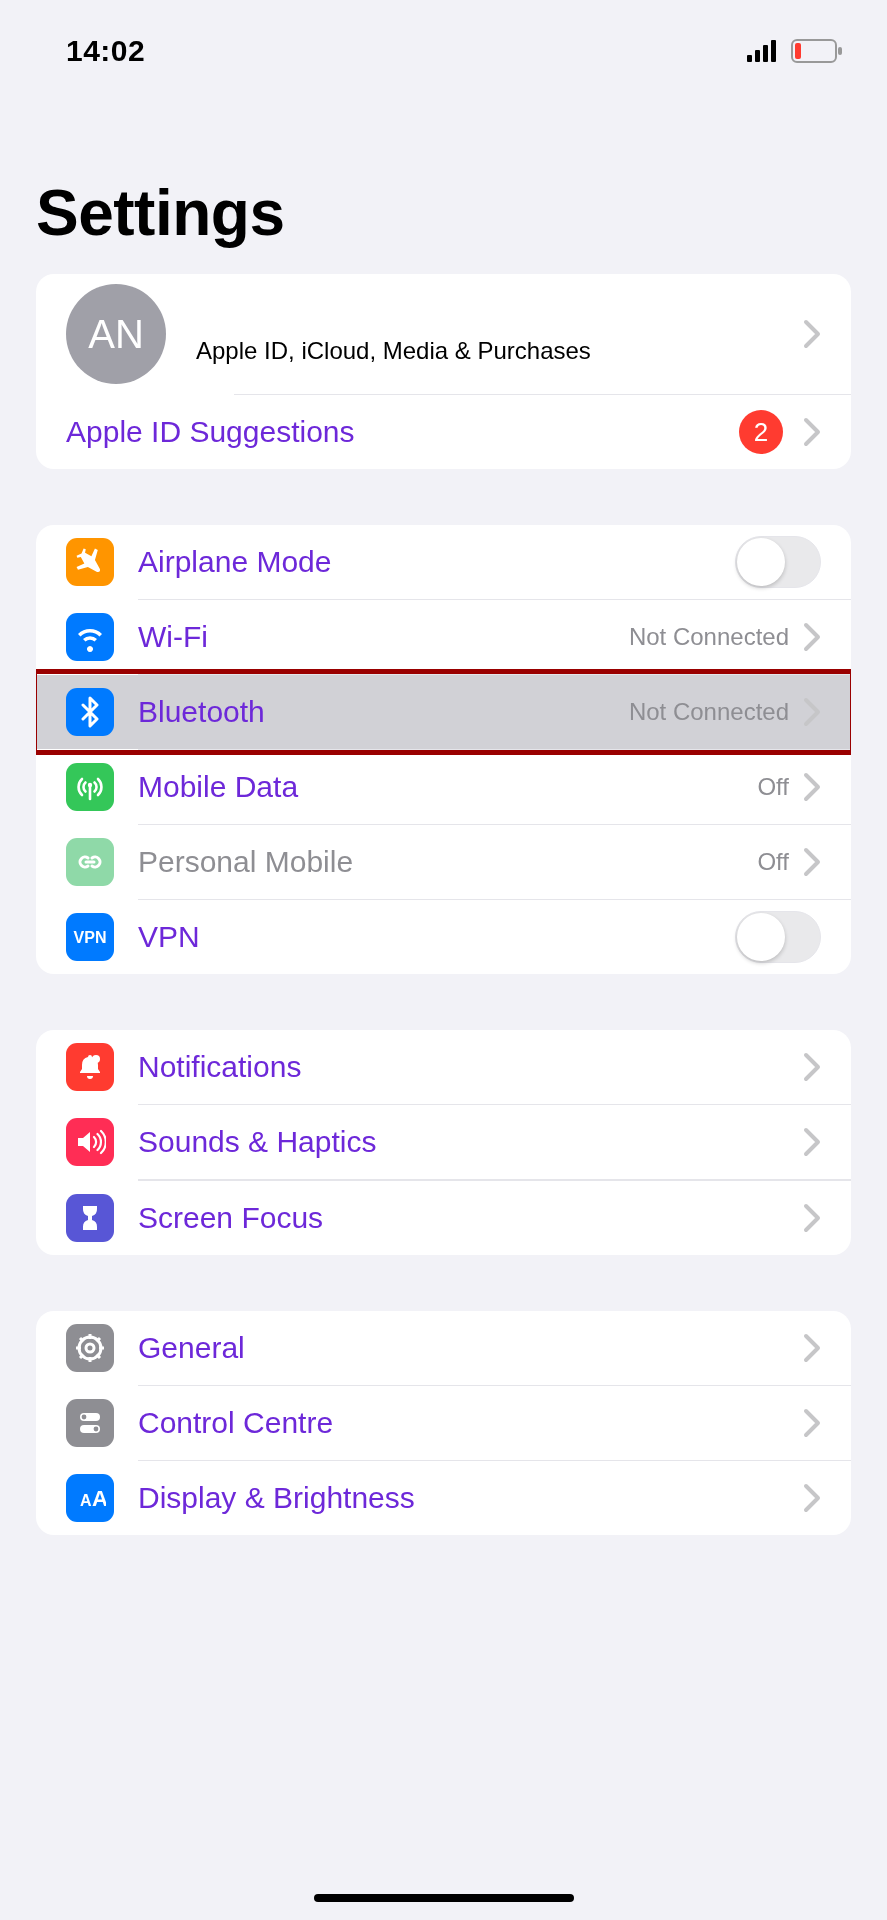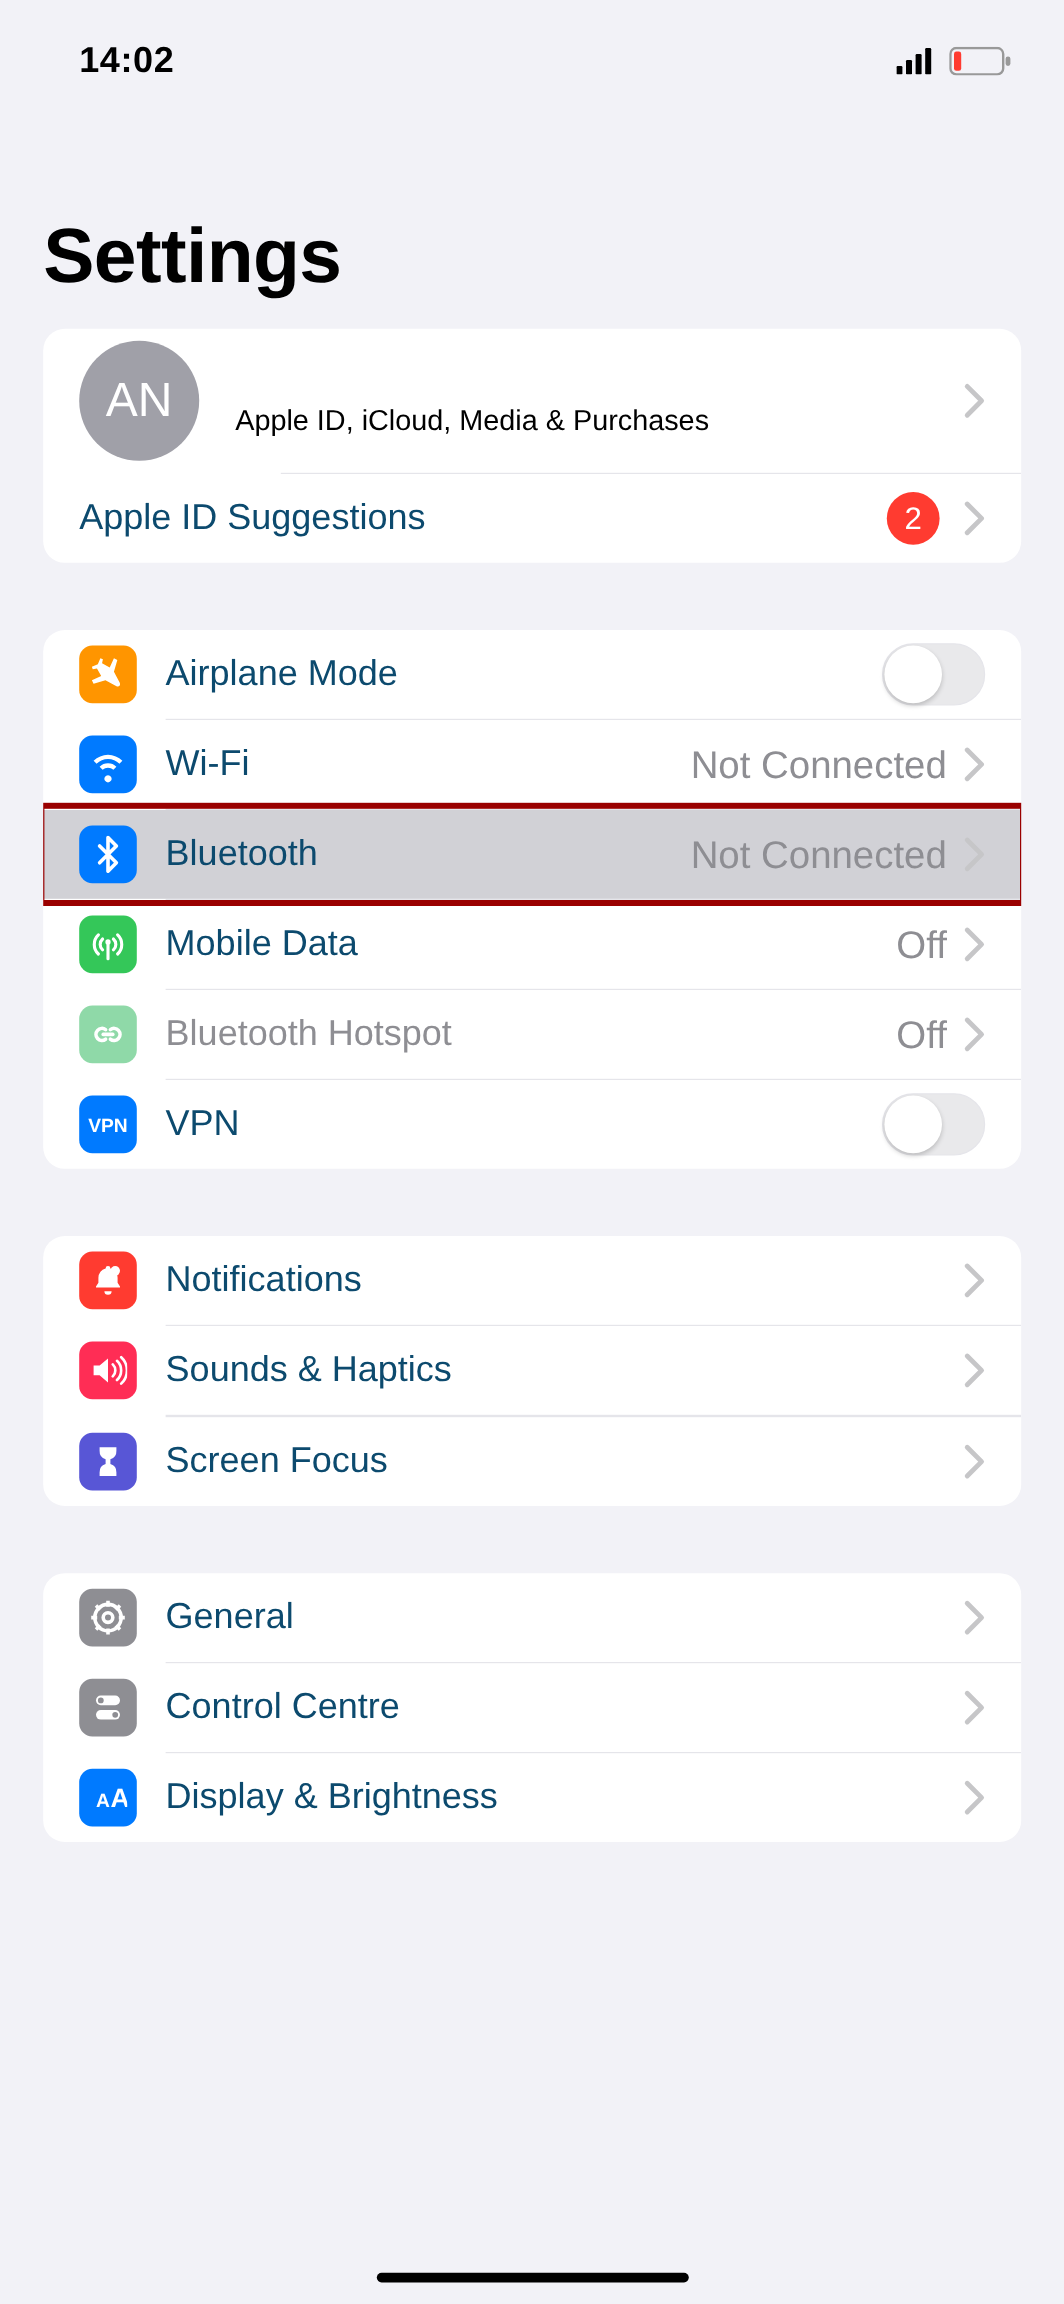"Apple ID Suggestions" .row .label { color: #0c4a6e -> #6d28d9 }
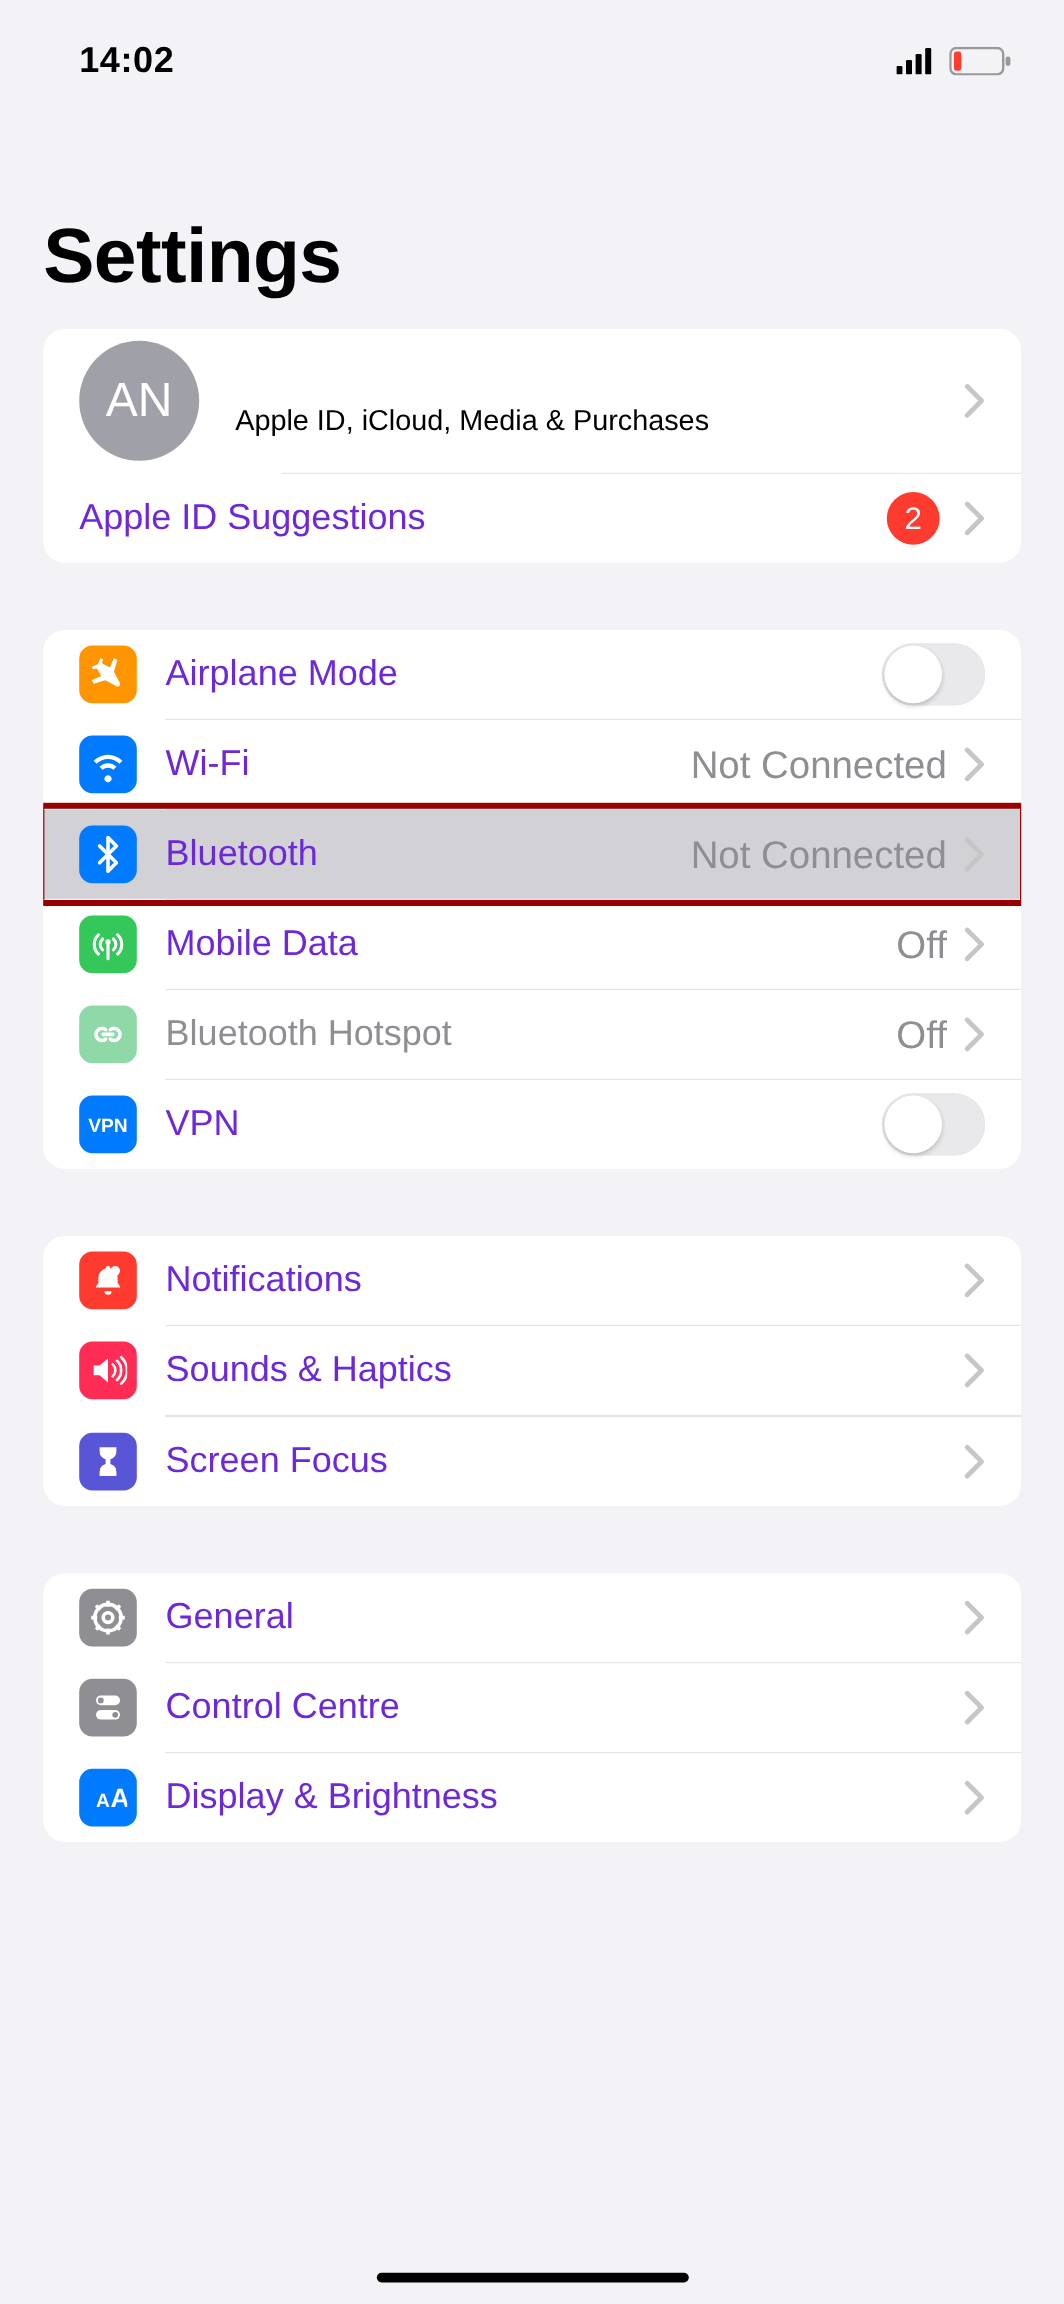"Not Connected" .row .detail { font-size: 32px -> 24px }
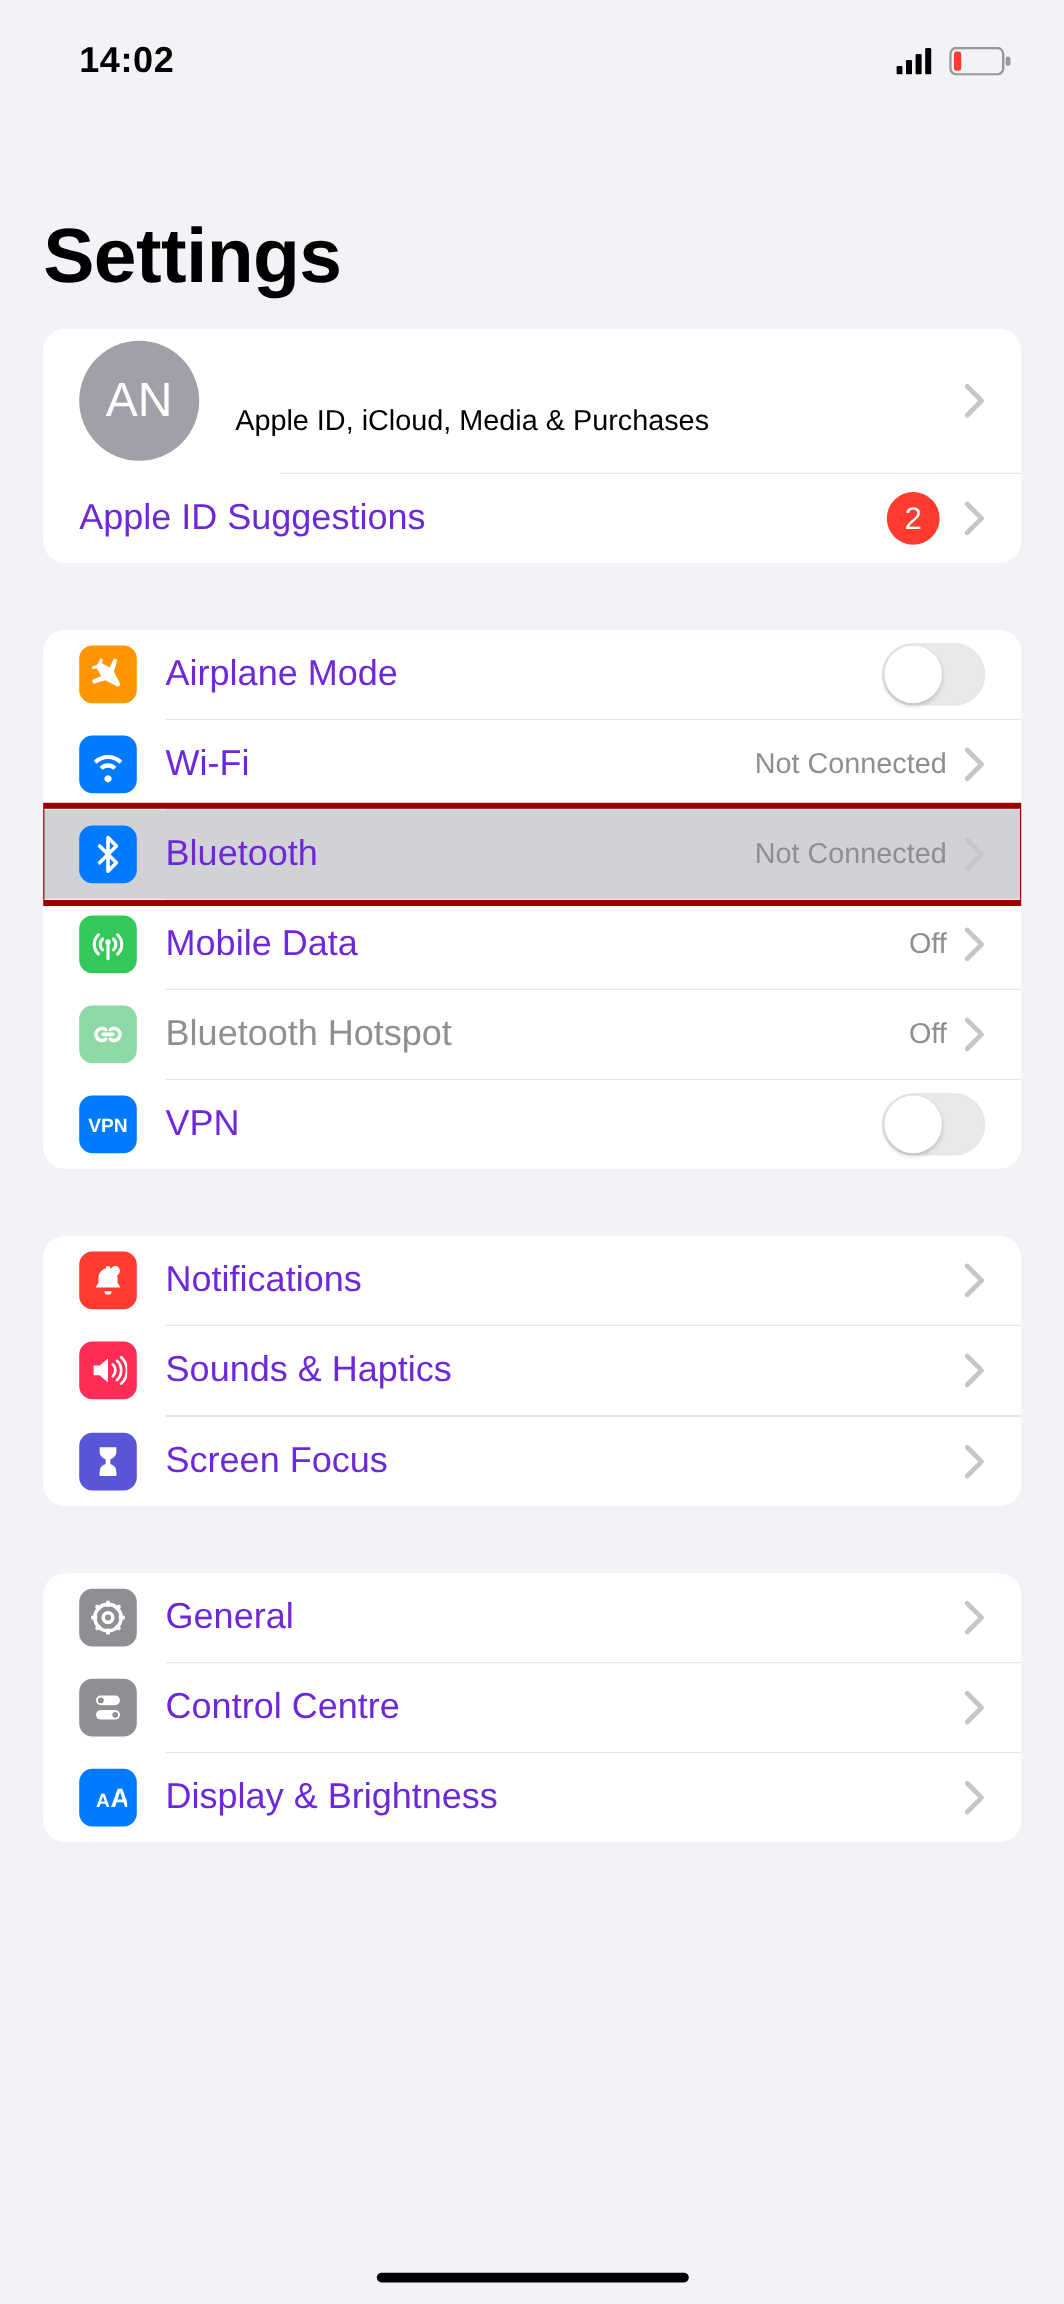"Bluetooth Hotspot" div.label { text: Bluetooth Hotspot -> Personal Mobile }
